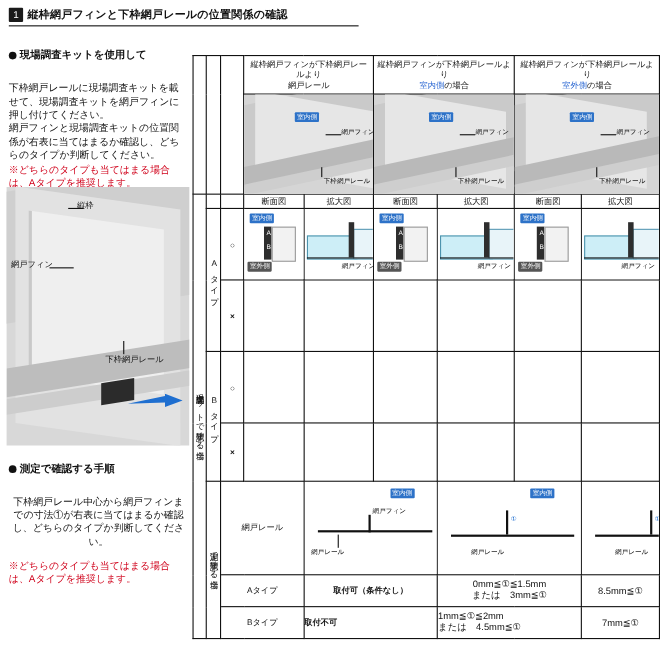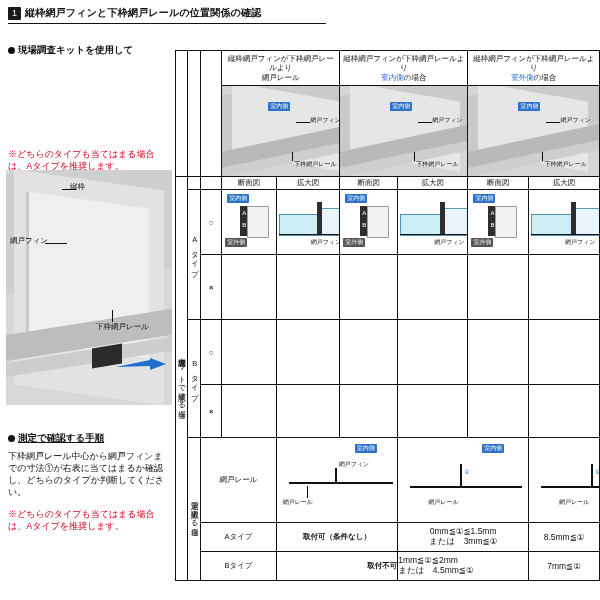"下枠網戸レールに現場調査キットを載せて、現場調査キットを網戸フィンに押し付けてく" div.lead { html: none -> <div>下枠網戸レールに現場調査キットを載せて、現場調査キットを網戸フィンに押し付けてください。 網戸フィンと現場調査キットの位置関係が右表に当てはまるか確認し、どちらのタイプか判断してください。</div> }
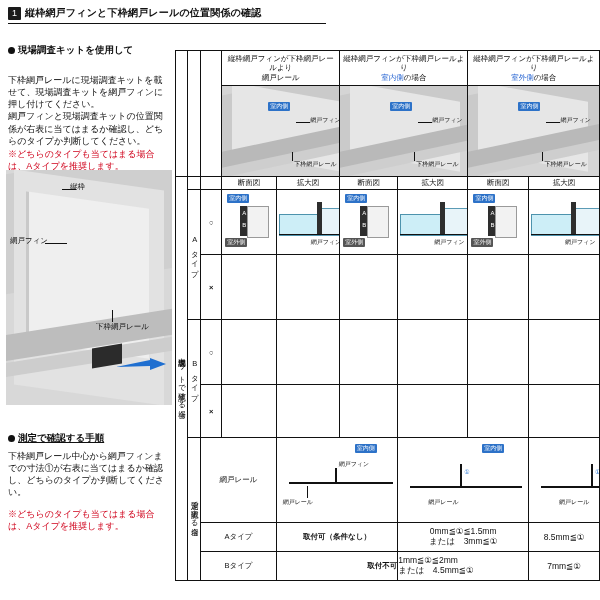"測定で確認する手順" div.lead { text-decoration: underline -> none; top: 432px -> 420px }
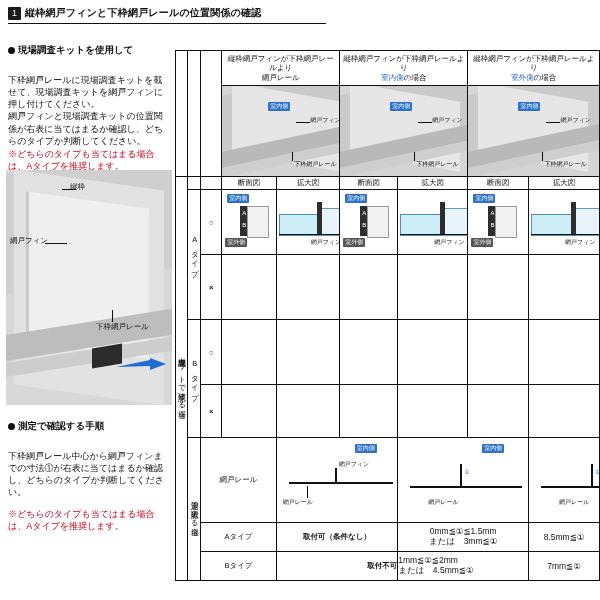"下枠網戸レール中心から網戸フィンまでの寸法①が右表に当てはまるか確認し、どちらの" div.lead { text-align: none -> center }
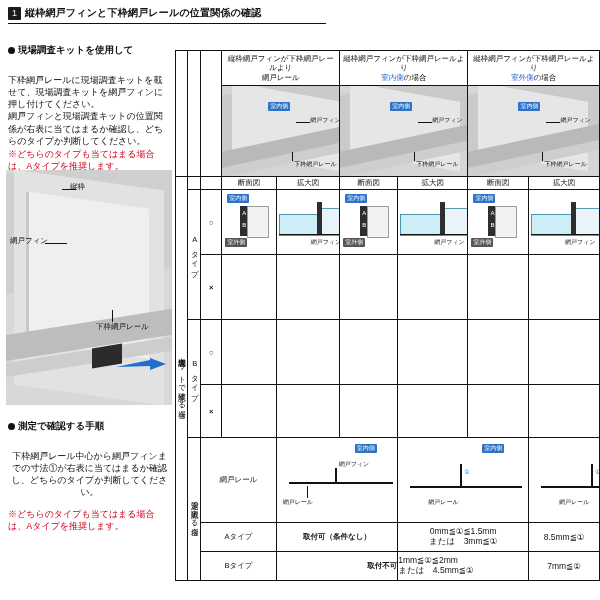"取付不可" td.b-strong { text-align: right -> left }
